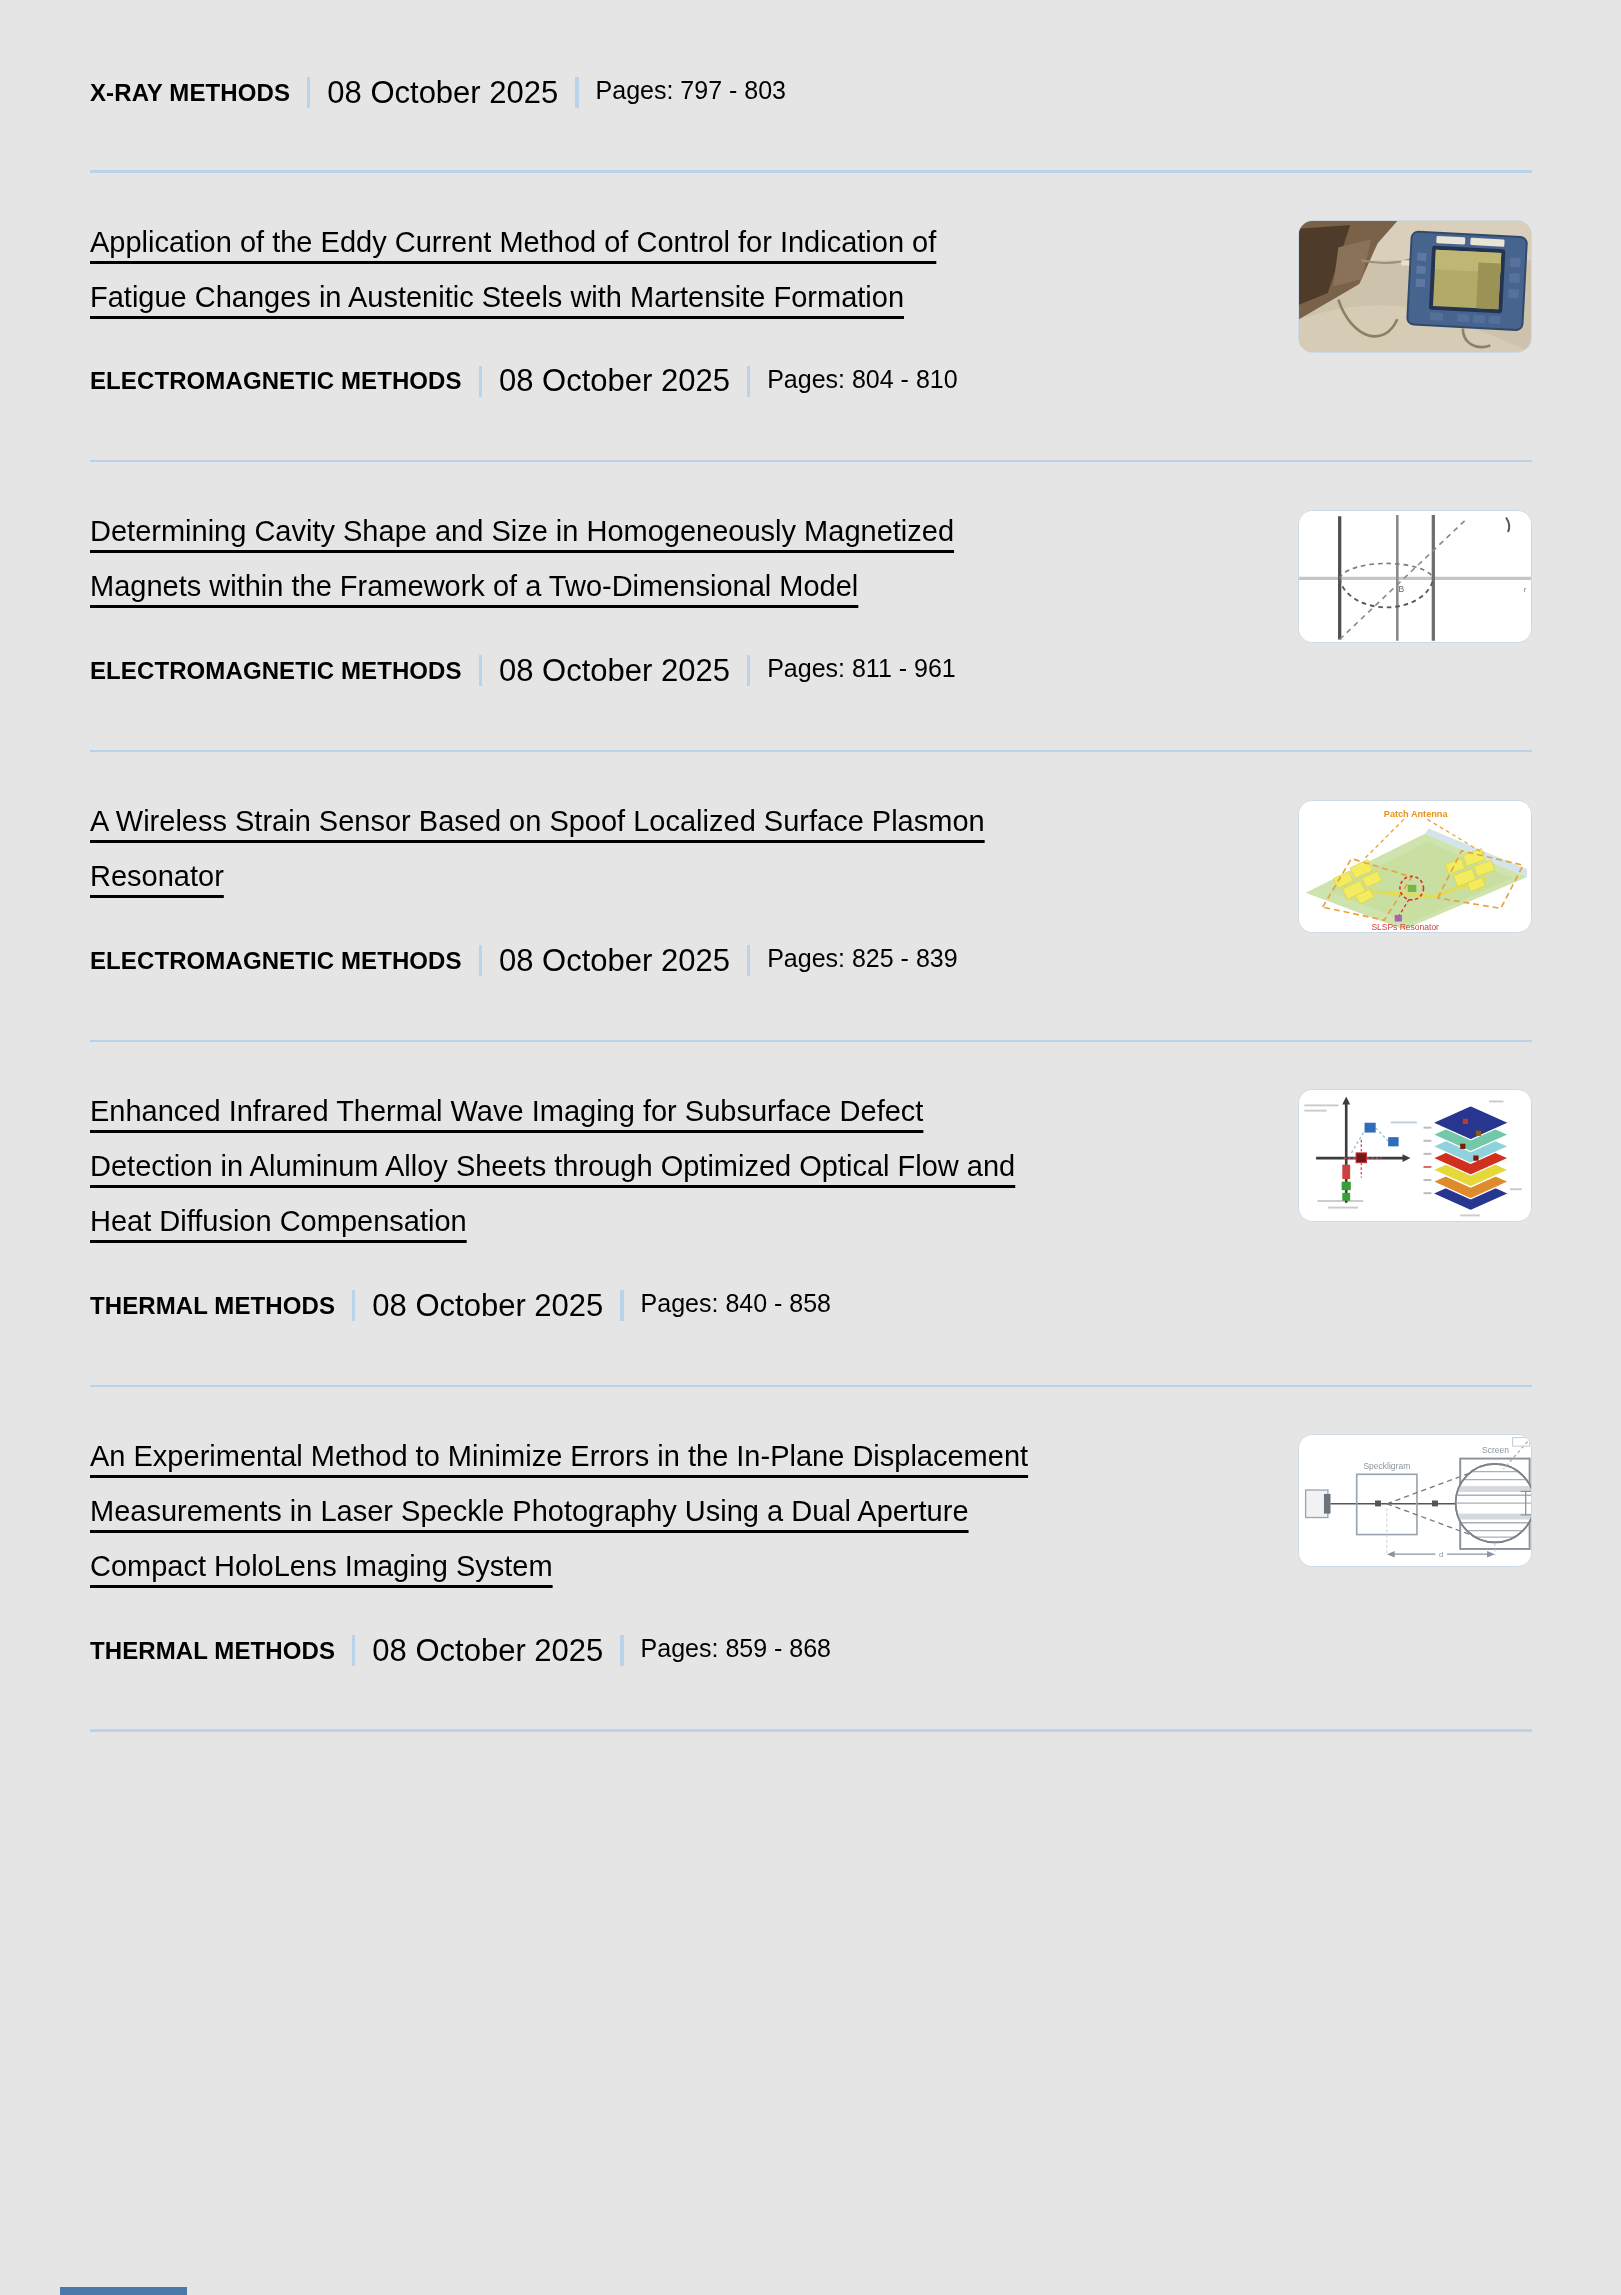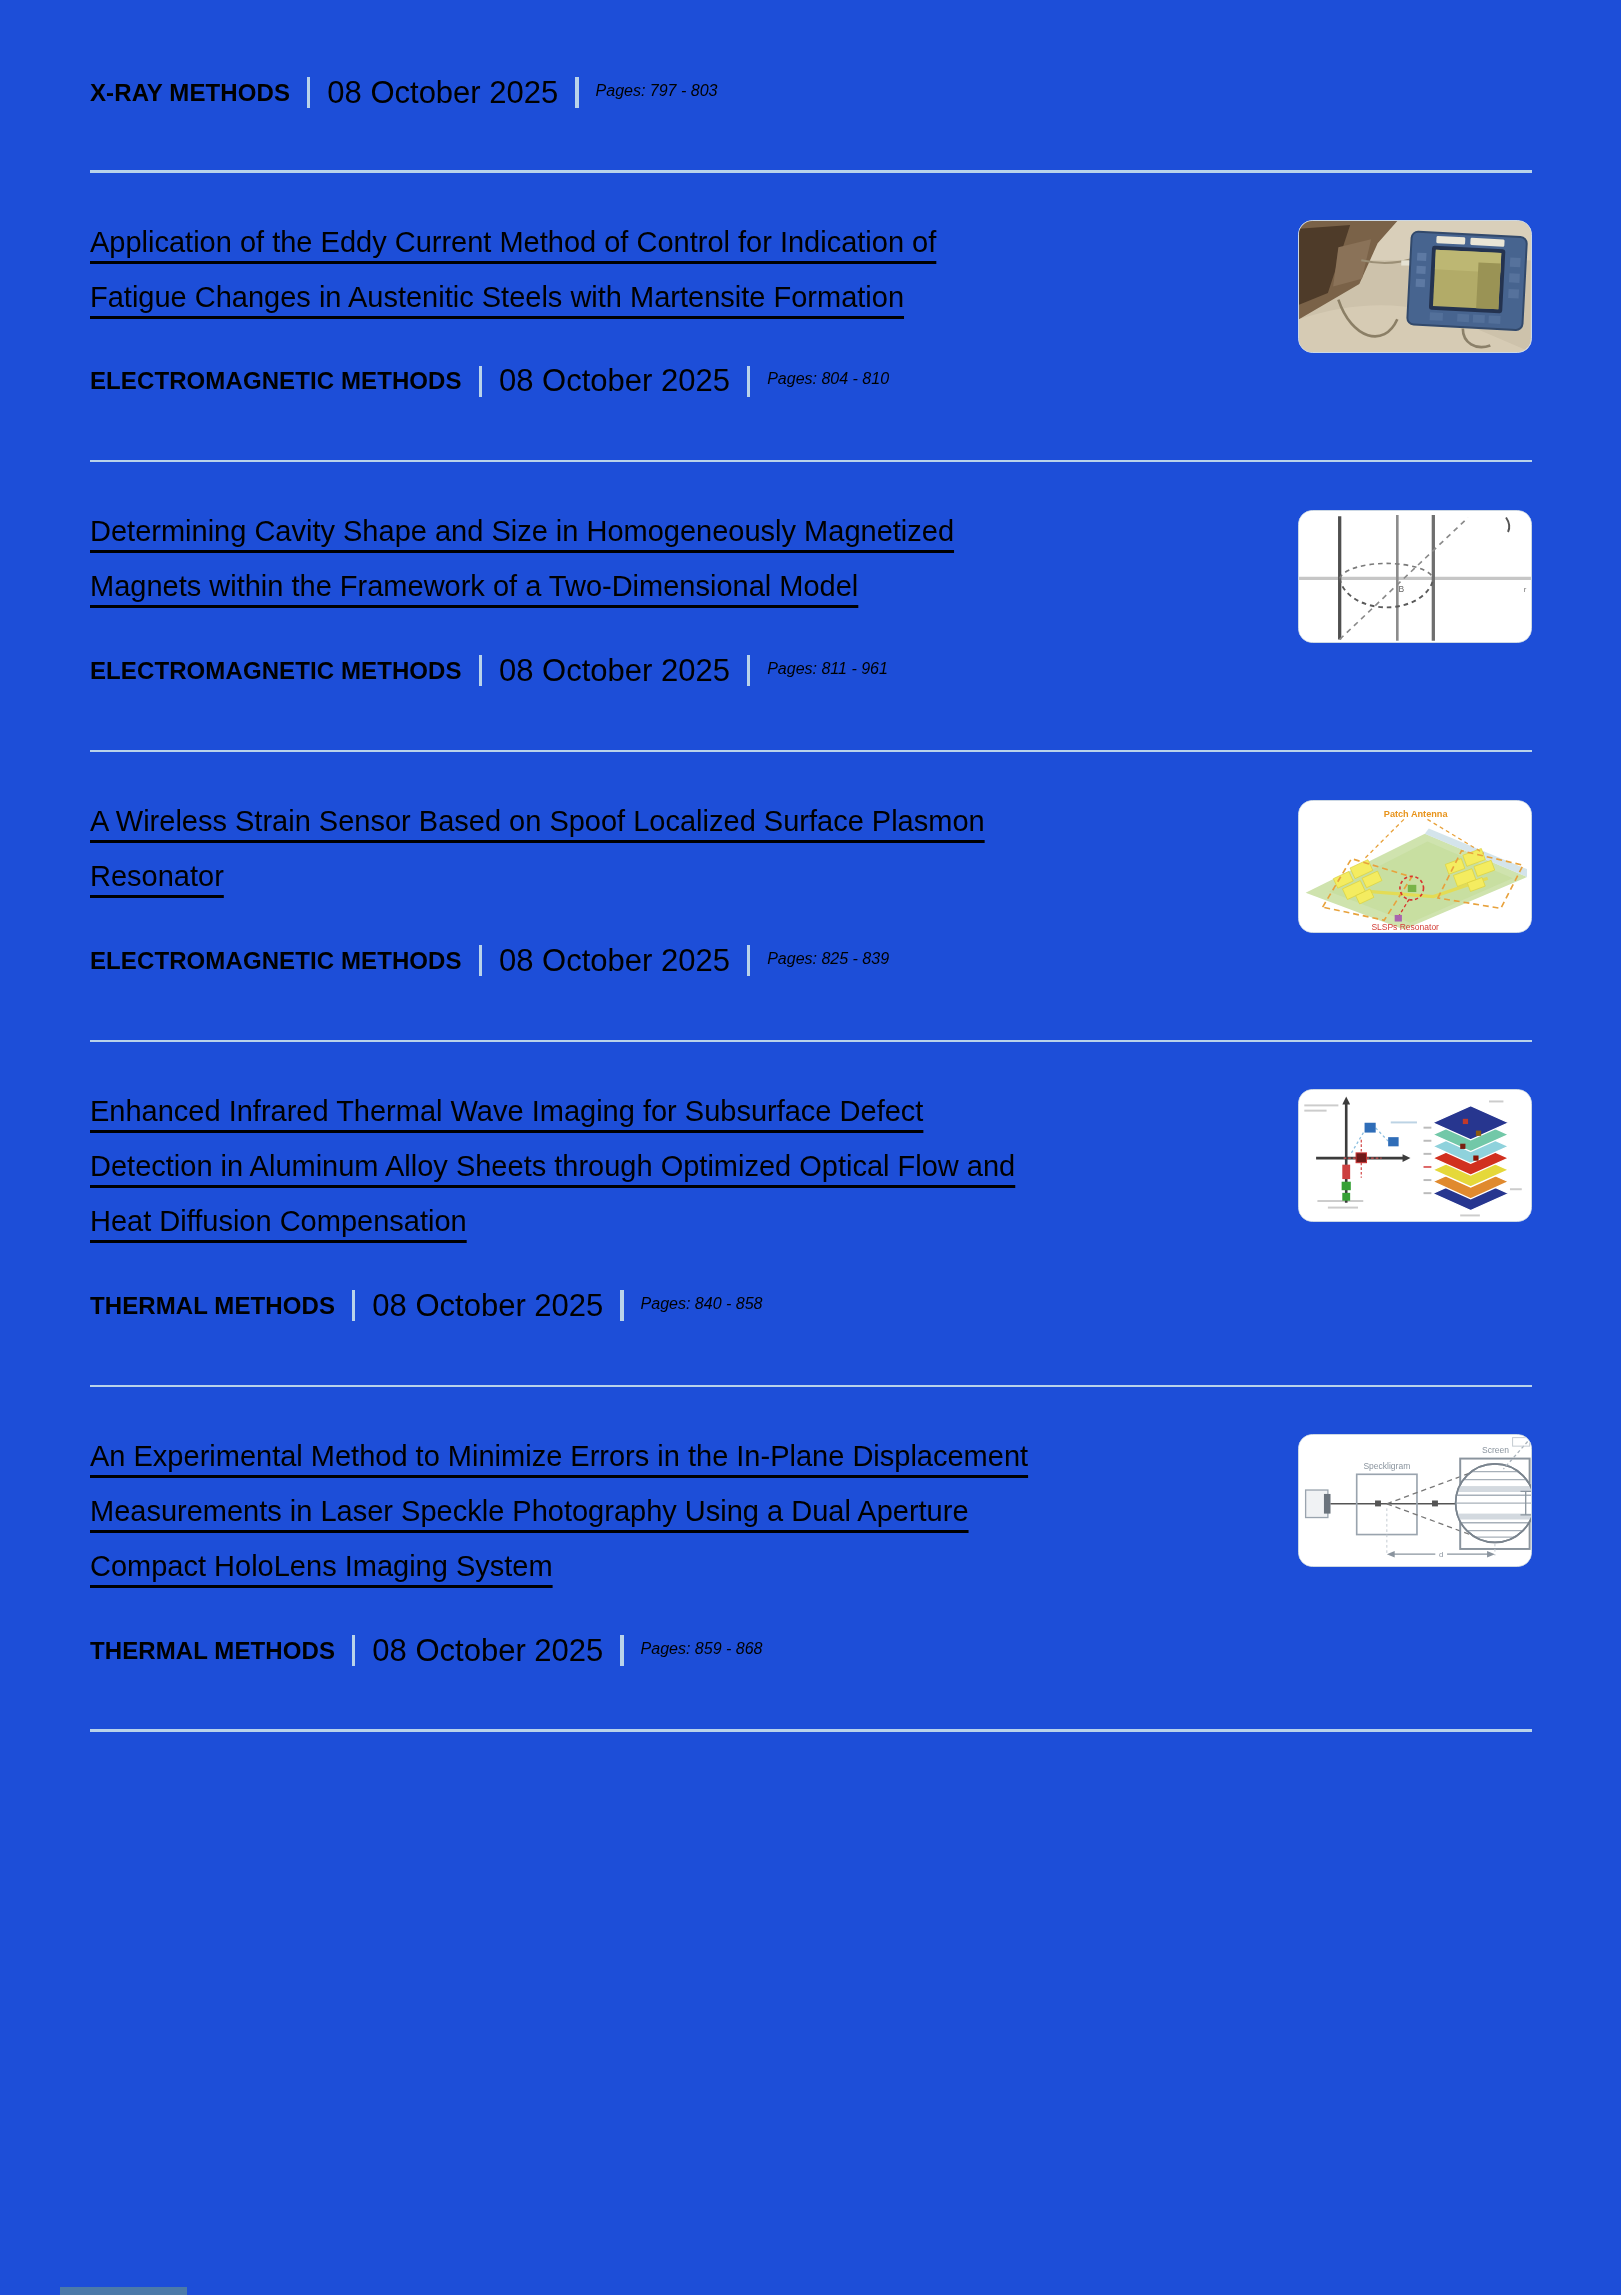"X-RAY METHODS" .page { background: #1d4ed8 -> #e5e5e5 }
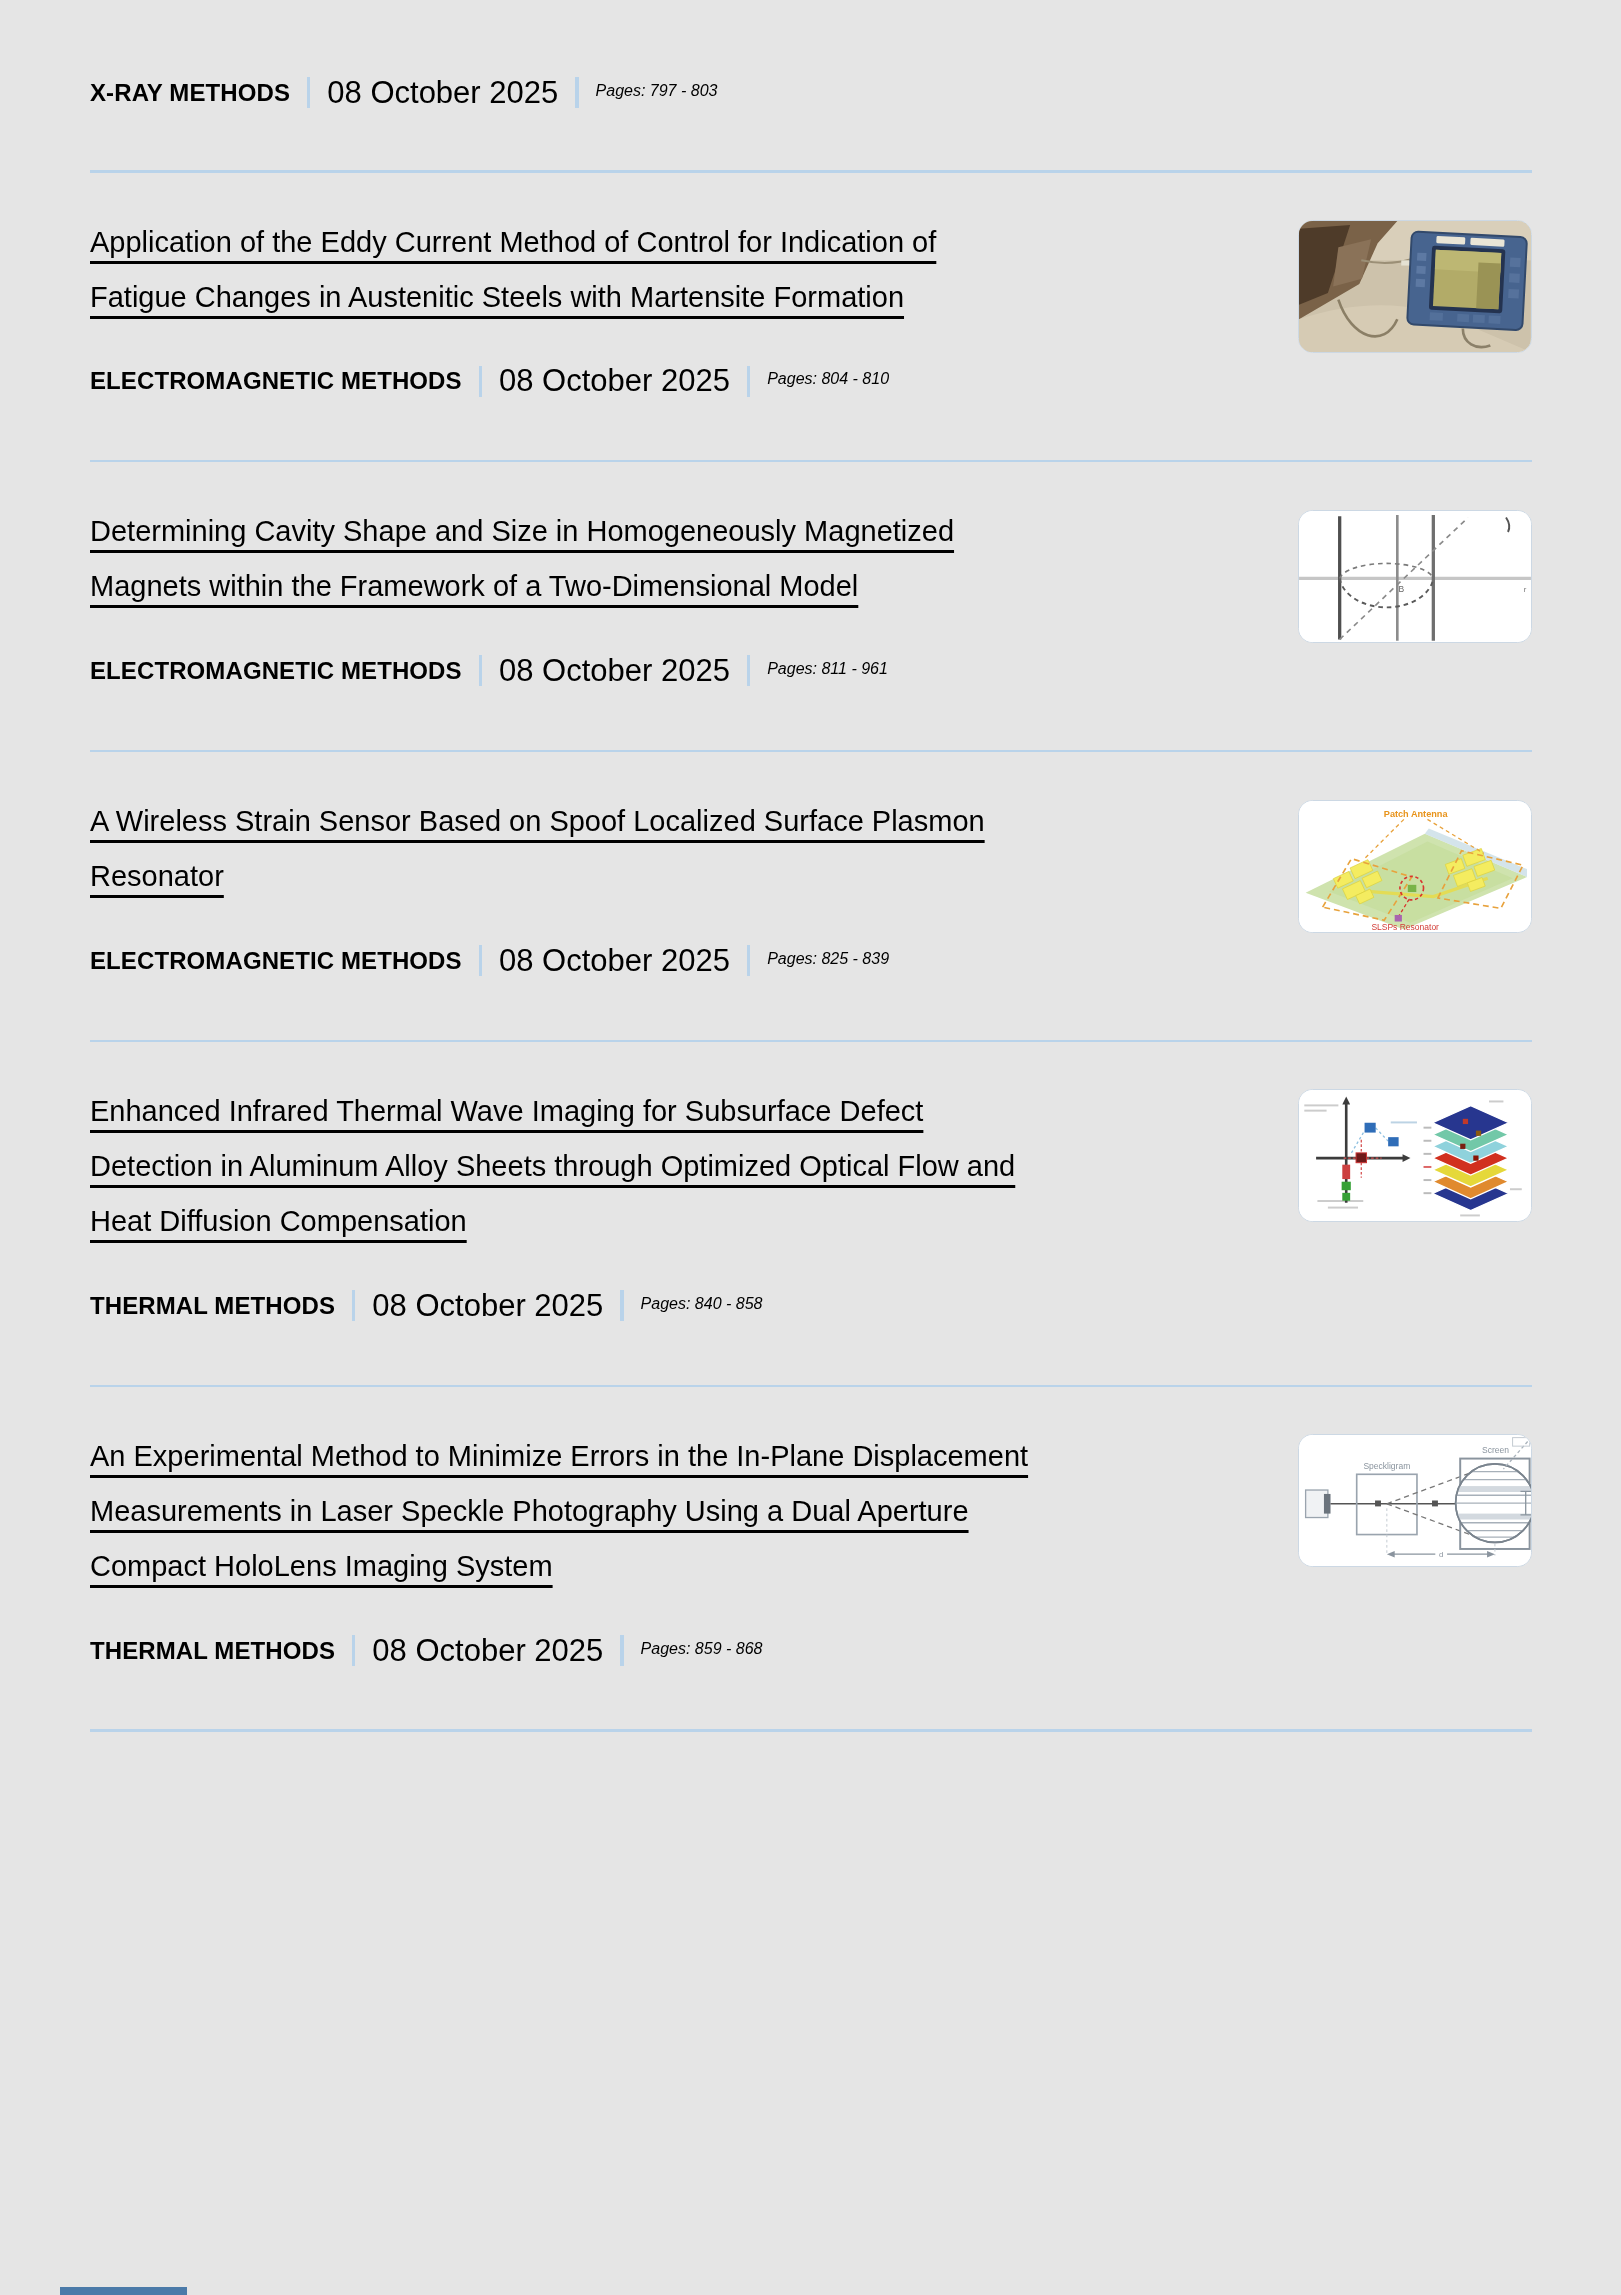"Pages: 797 - 803" .pages { font-size: 16px -> 25px; font-style: italic -> none }
